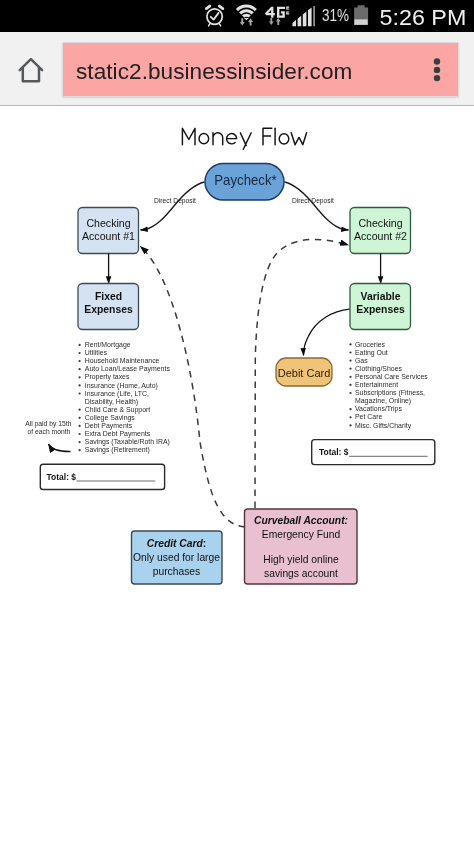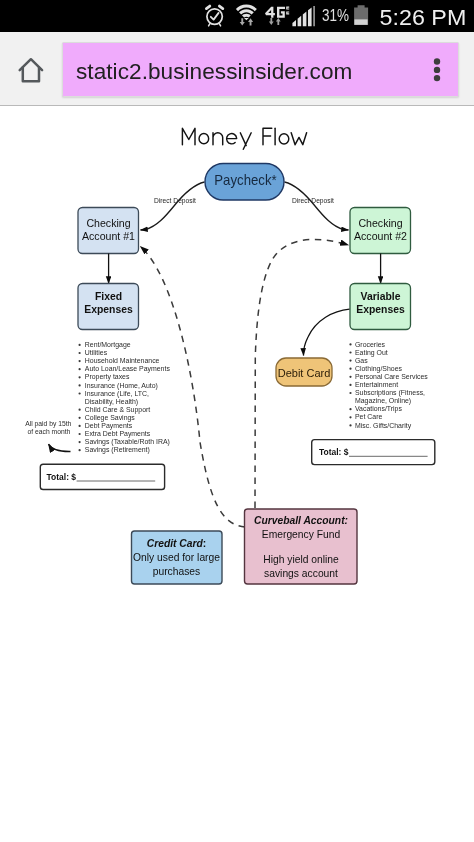"static2.businessinsider.com" .urlbar { background: #f0abfc -> #fca5a5 }
